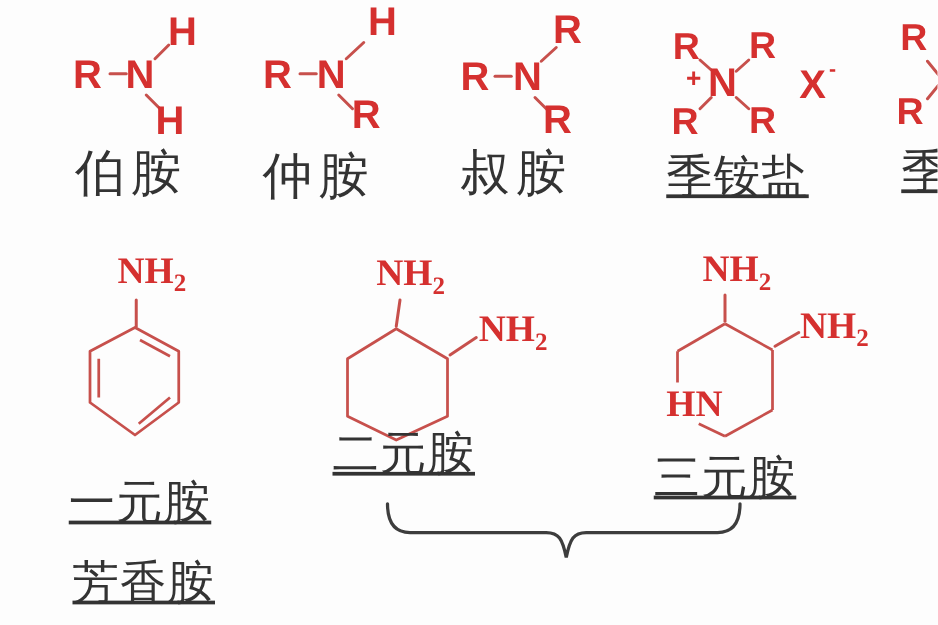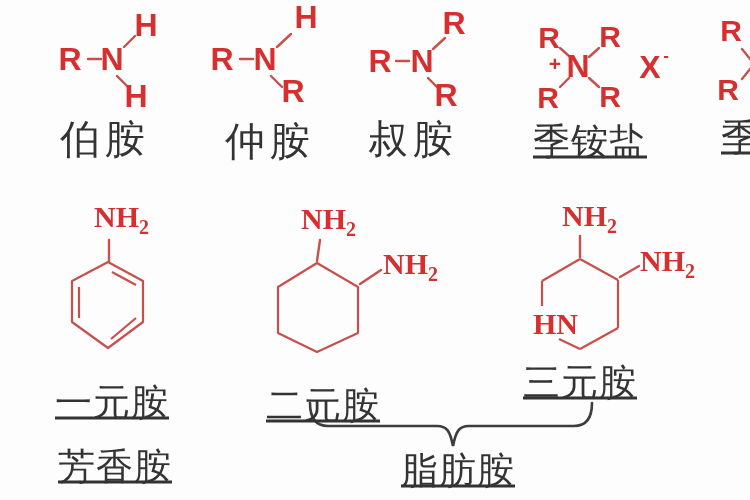"仲胺" span.cn { left: 270px -> 255px }
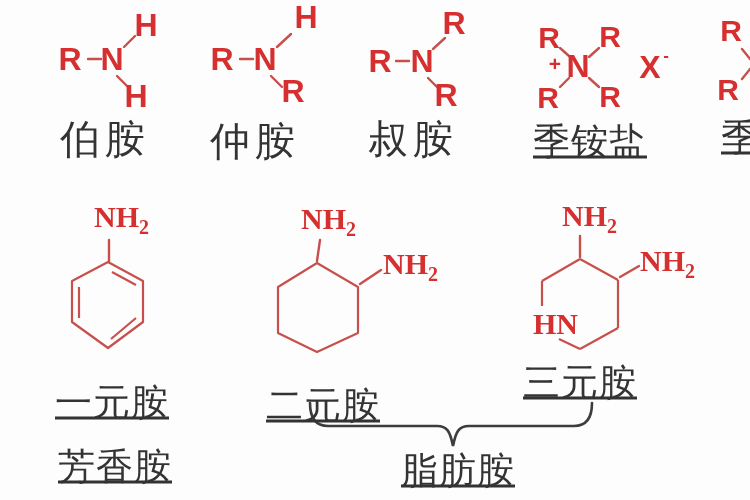"二元胺" span.cn { top: 405px -> 363px }
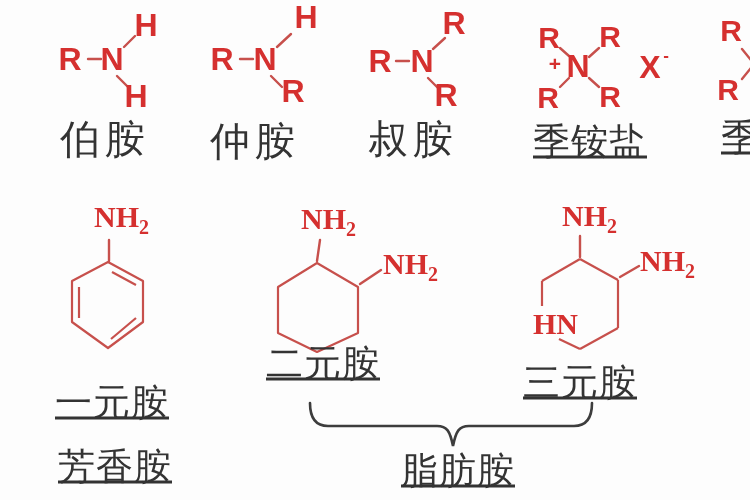"脂肪胺" span.cn { html: <span>脂肪胺</span> -> none }
